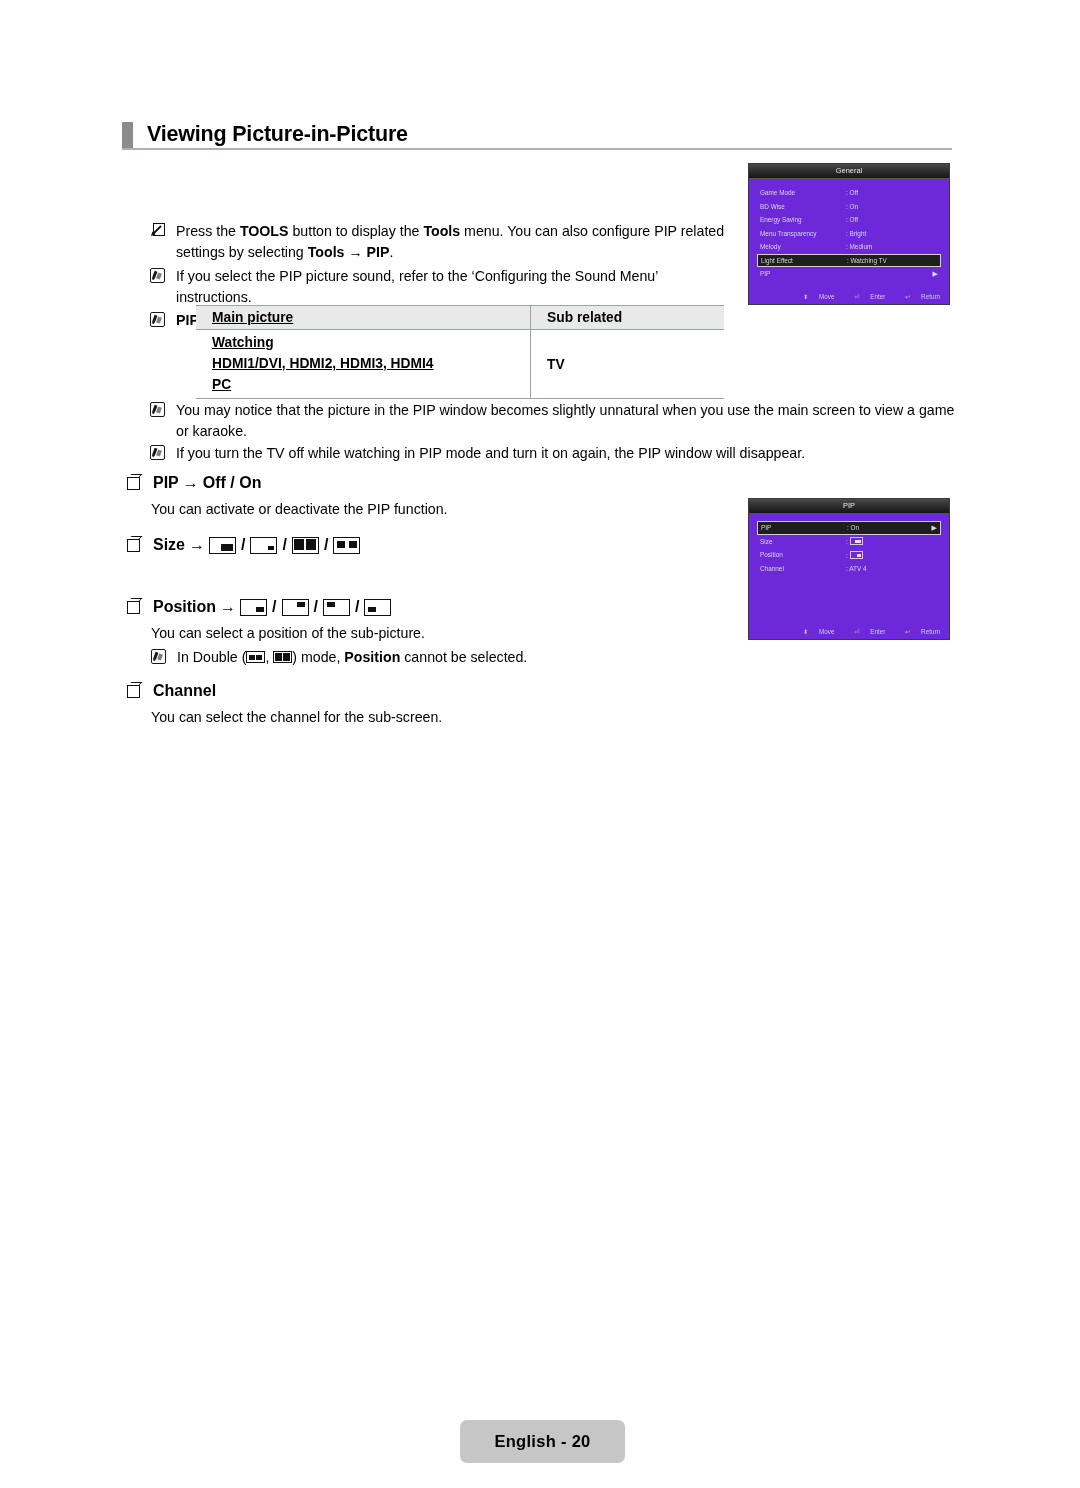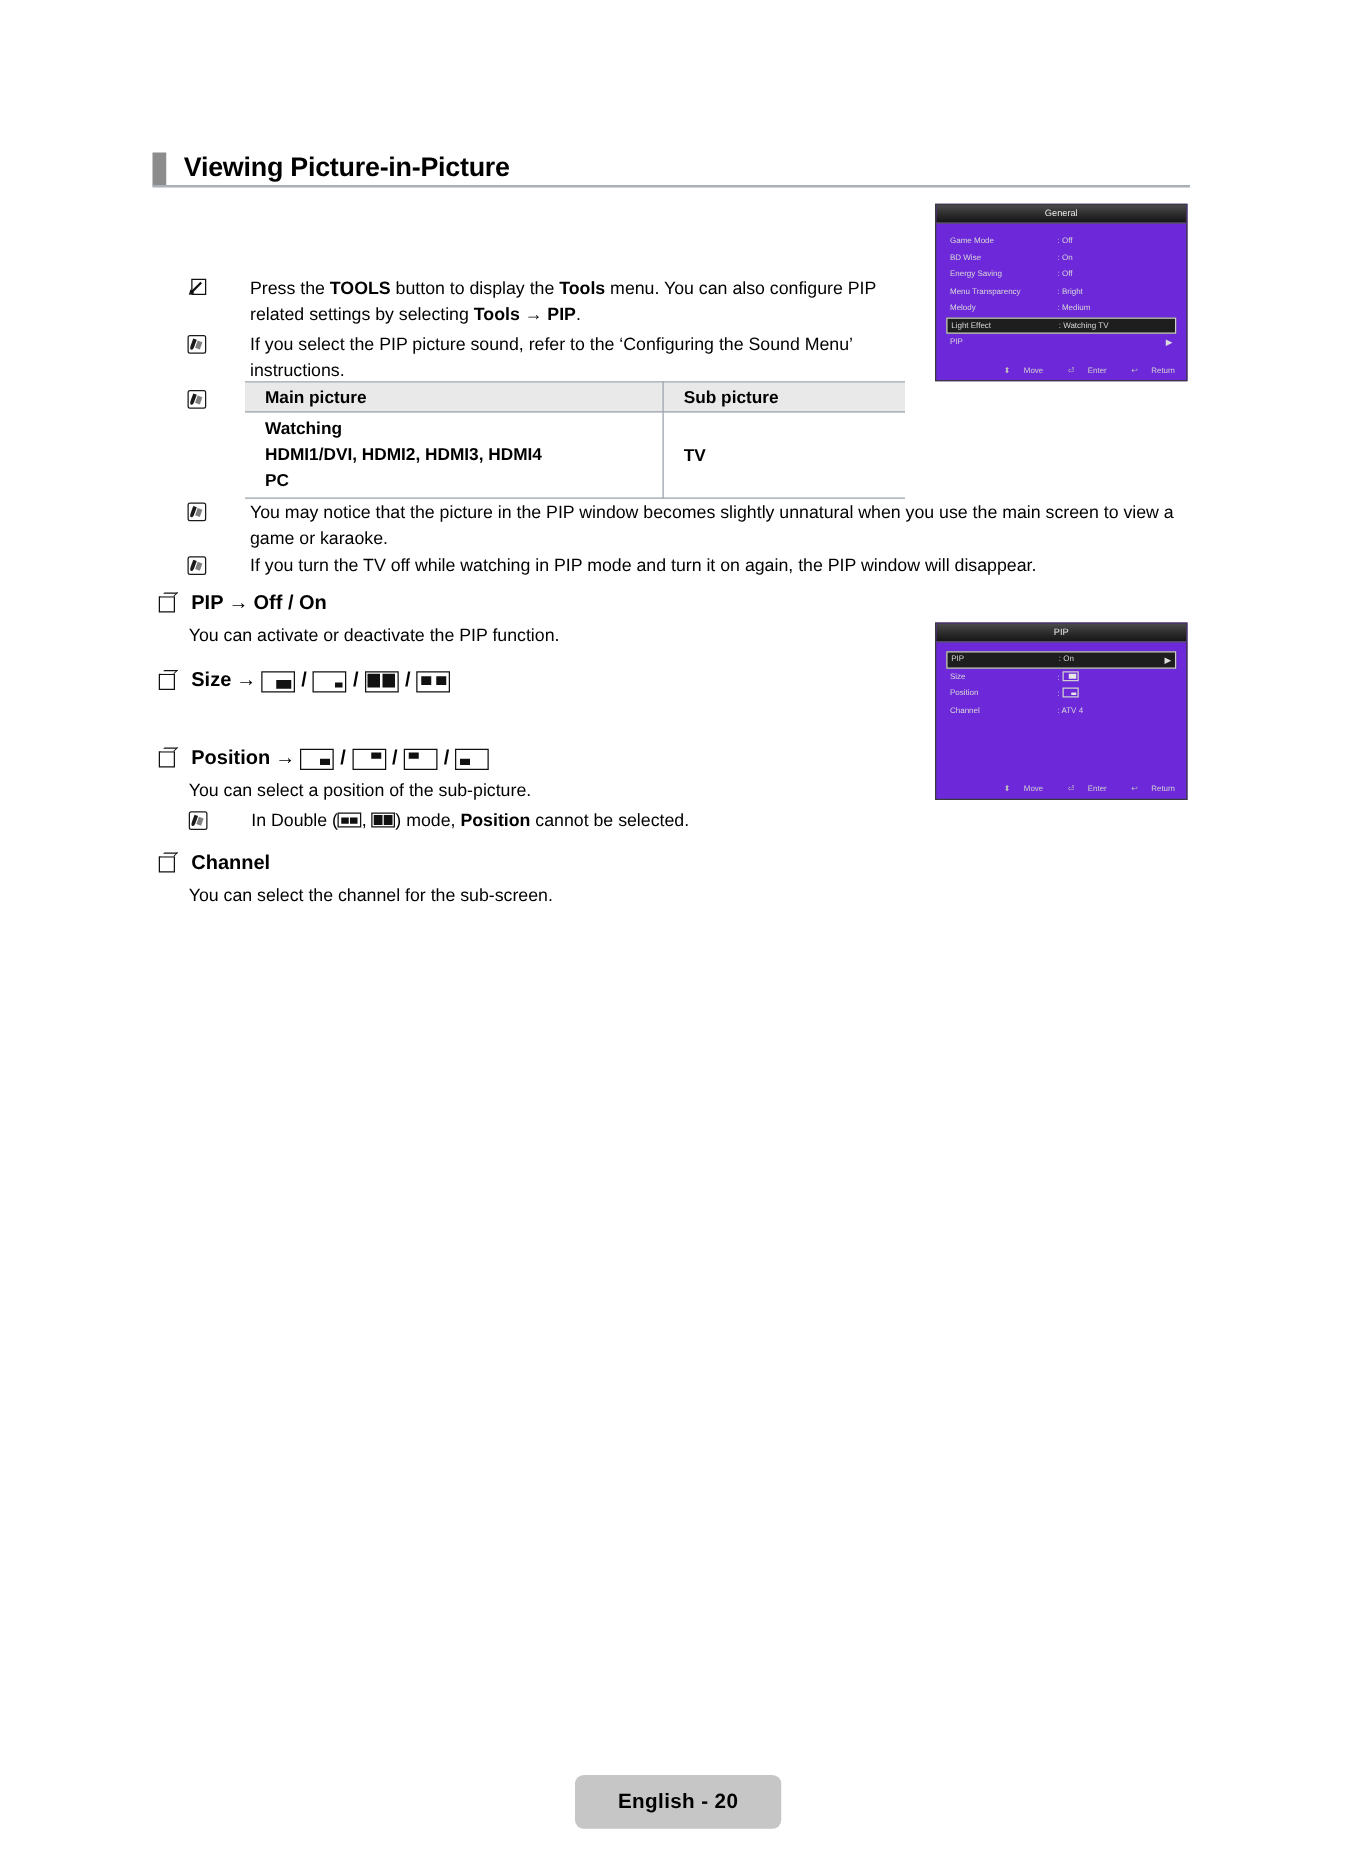"Press the TOOLS button to" .note { gap: 24px -> none }
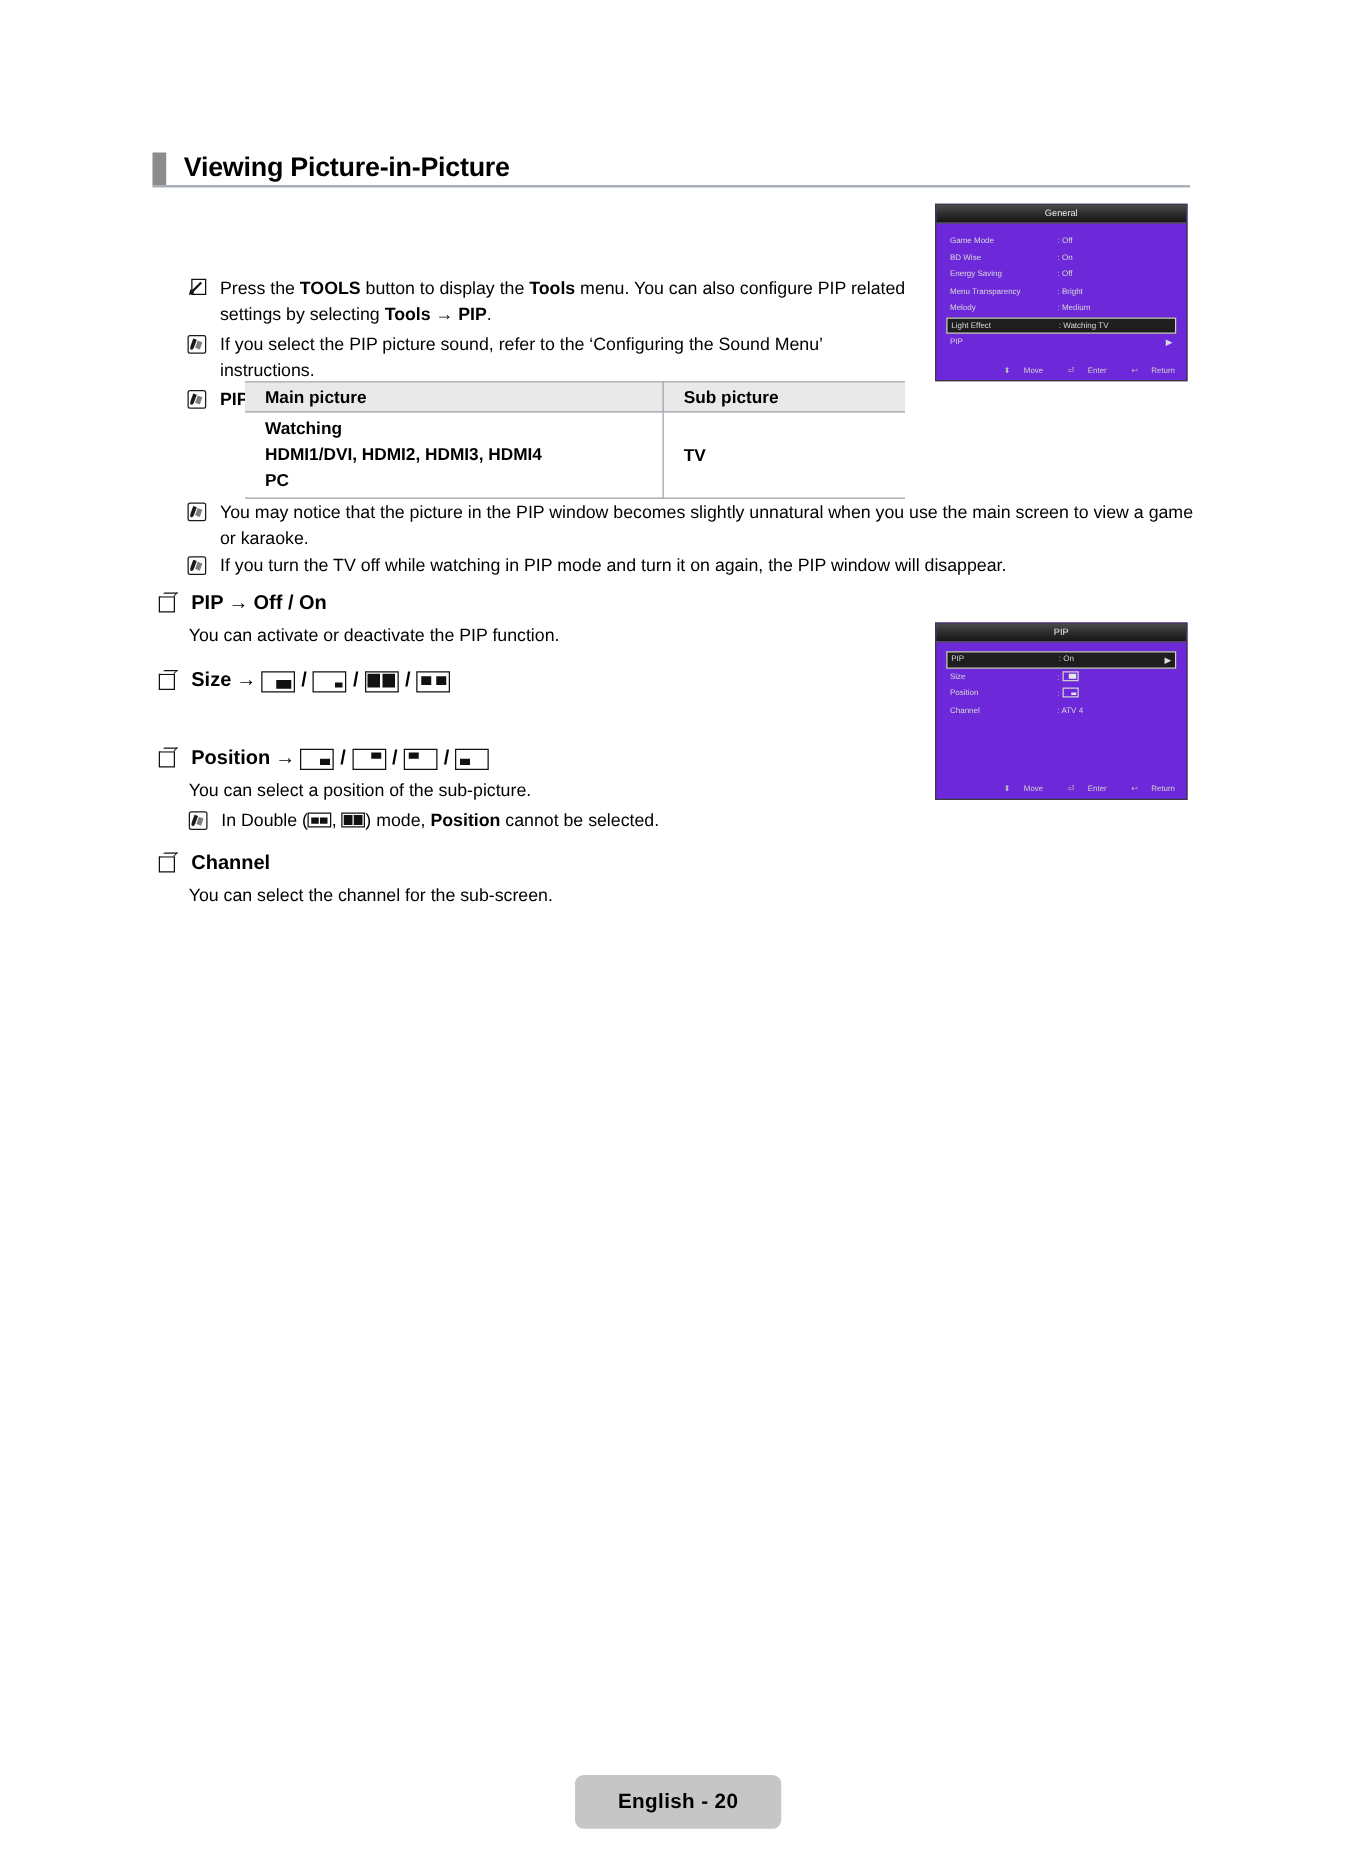"Main picture" .tbl .colmain { text-decoration: none -> underline }
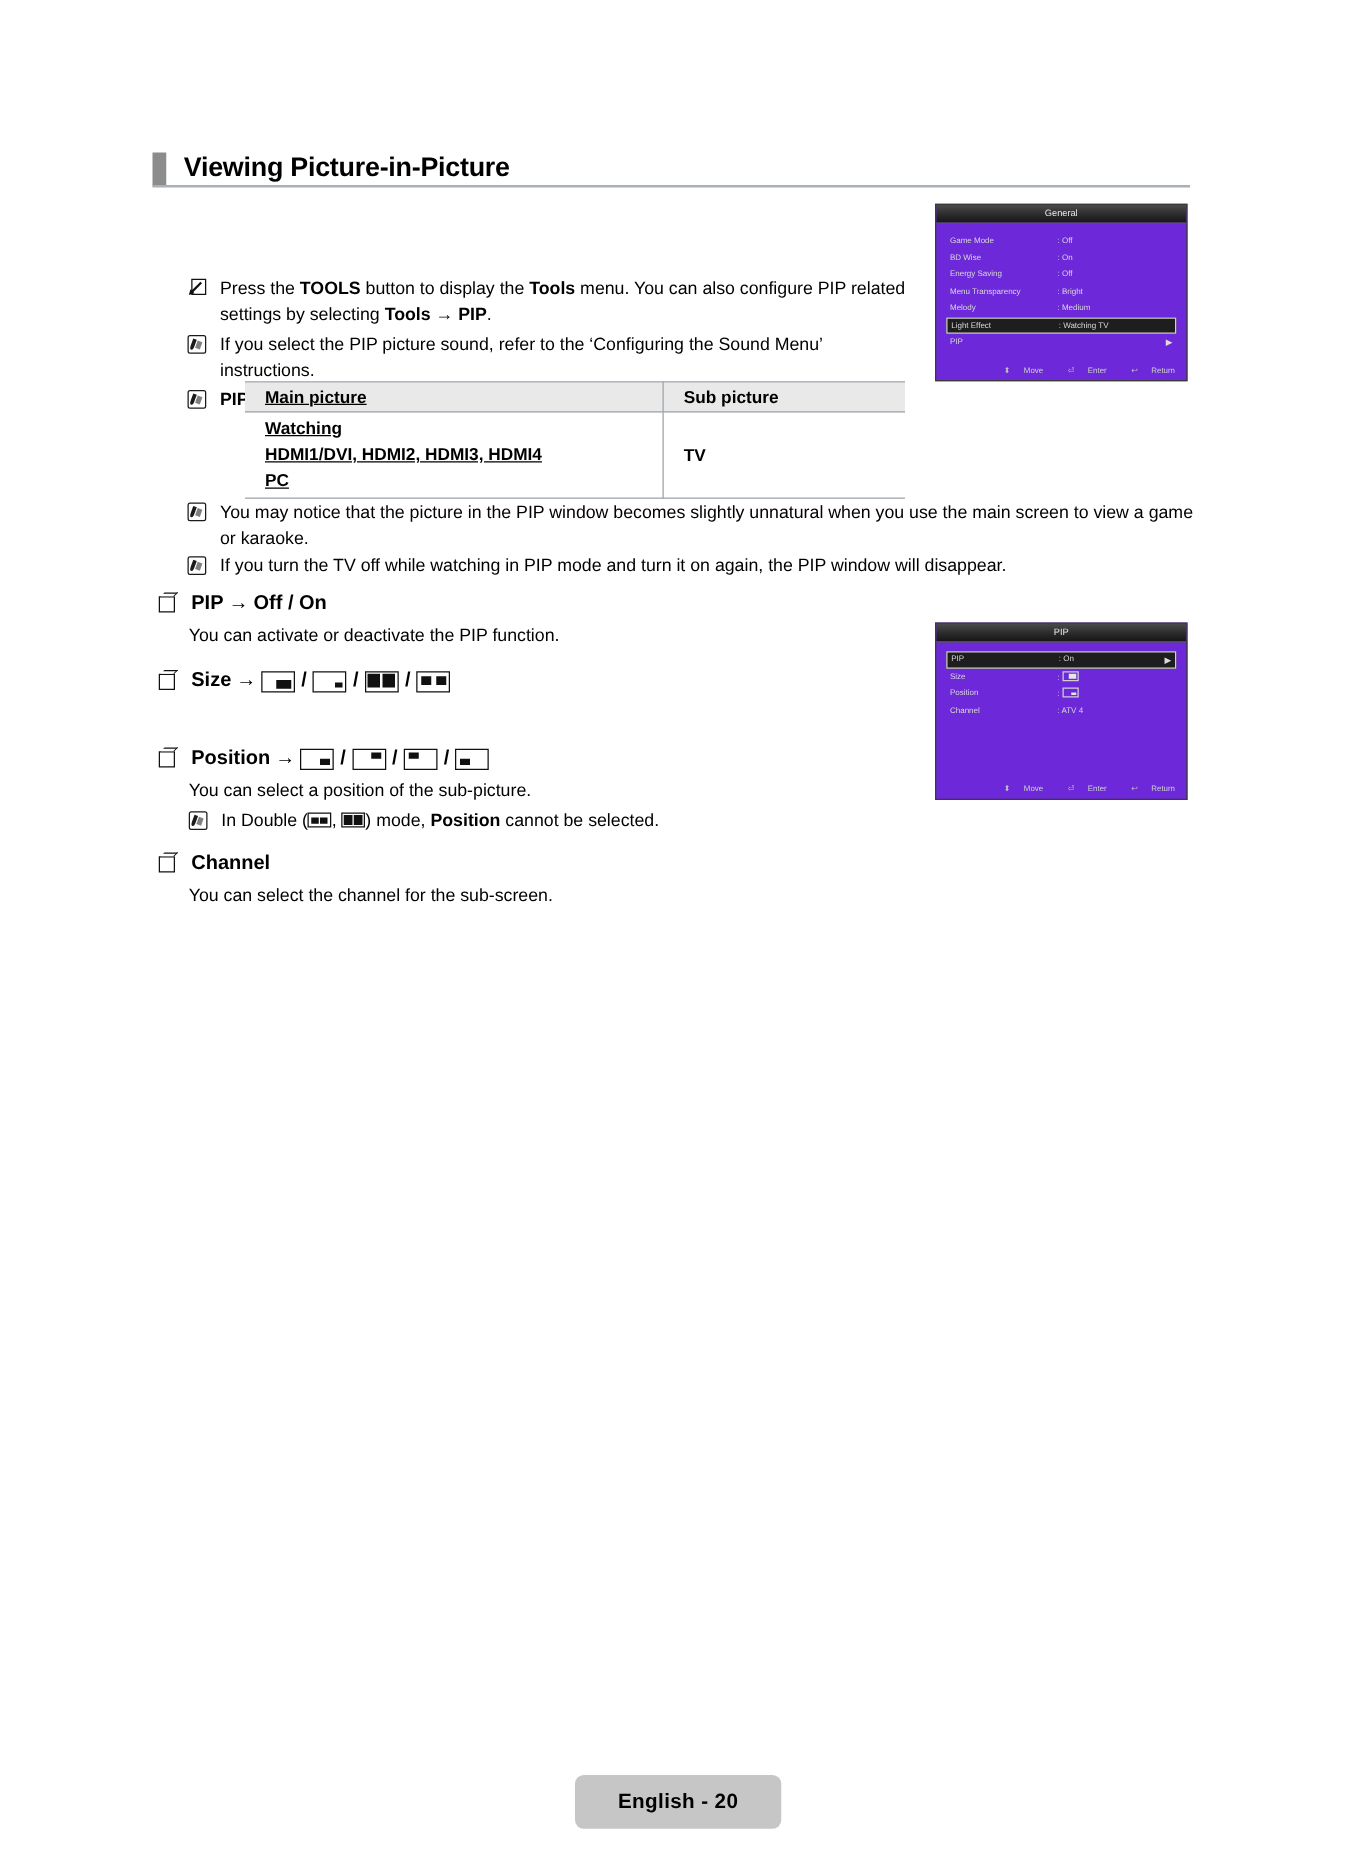"Sub picture" th { text: picture -> related }
